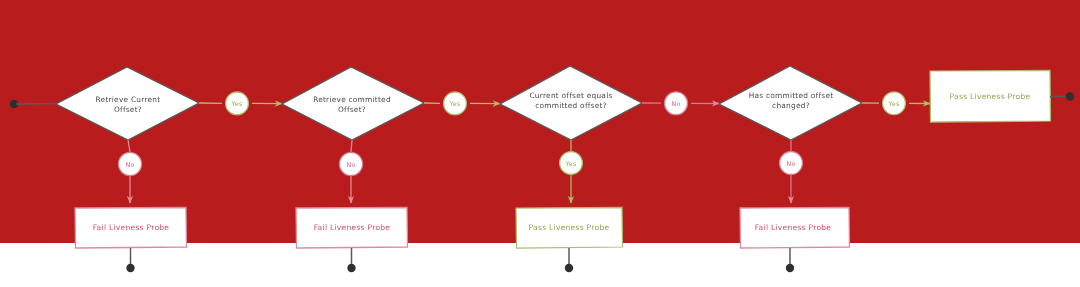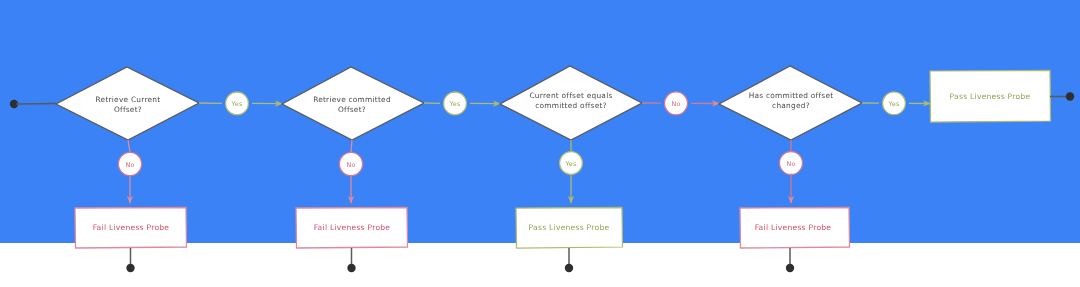"Retrieve Current" #canvas { background: #3b82f6 -> #b91c1c }
